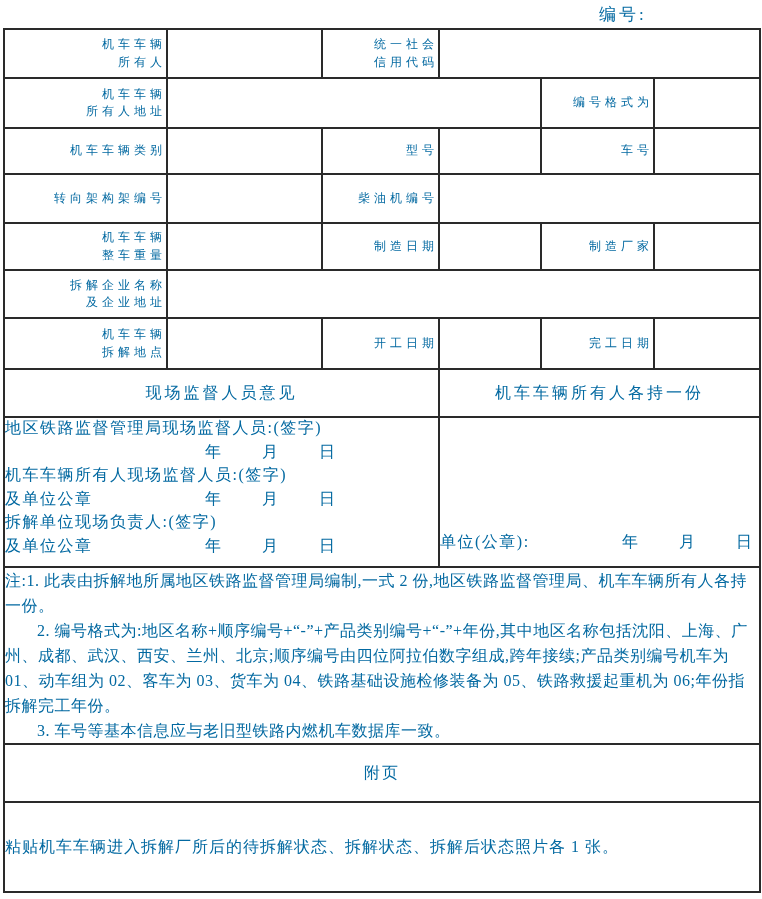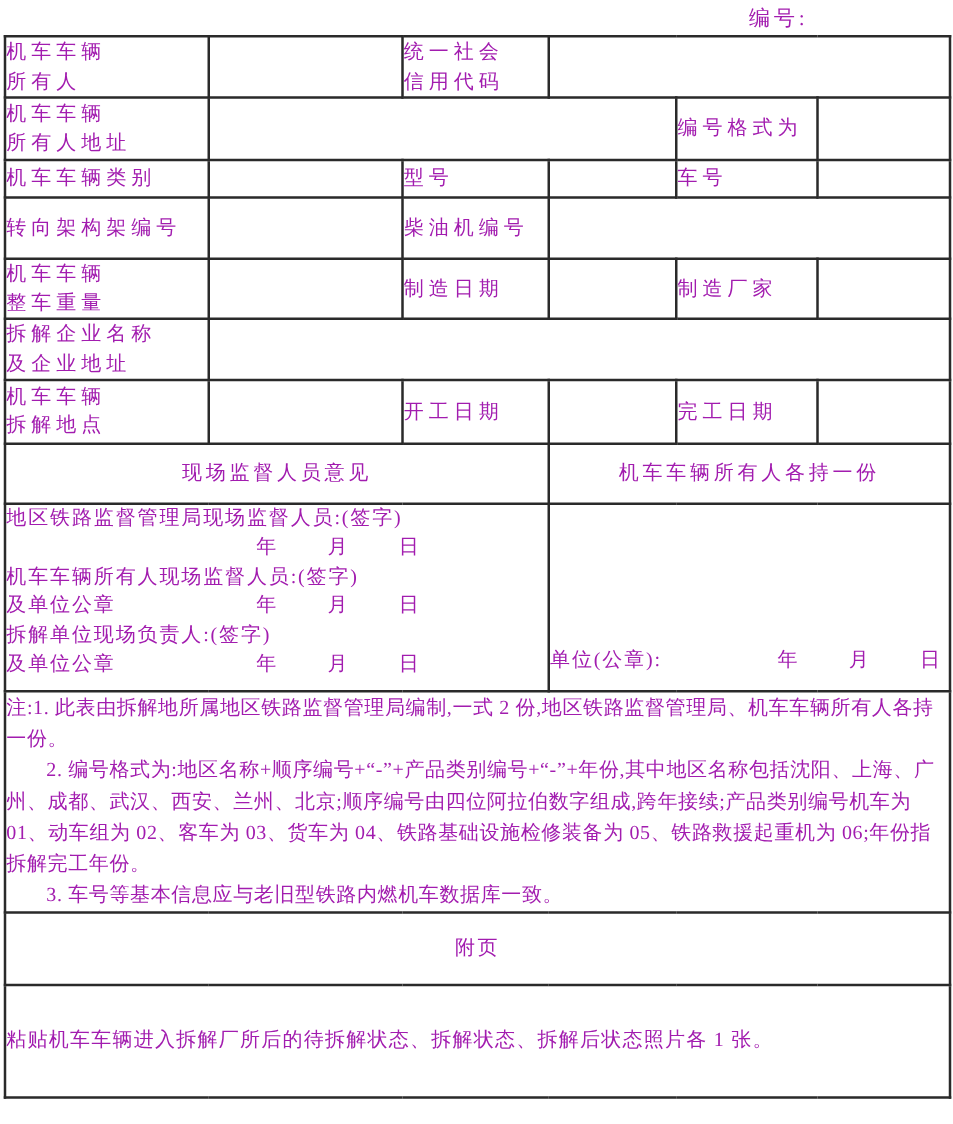"编号:" .page { color: #a21caf -> #0369a1 }
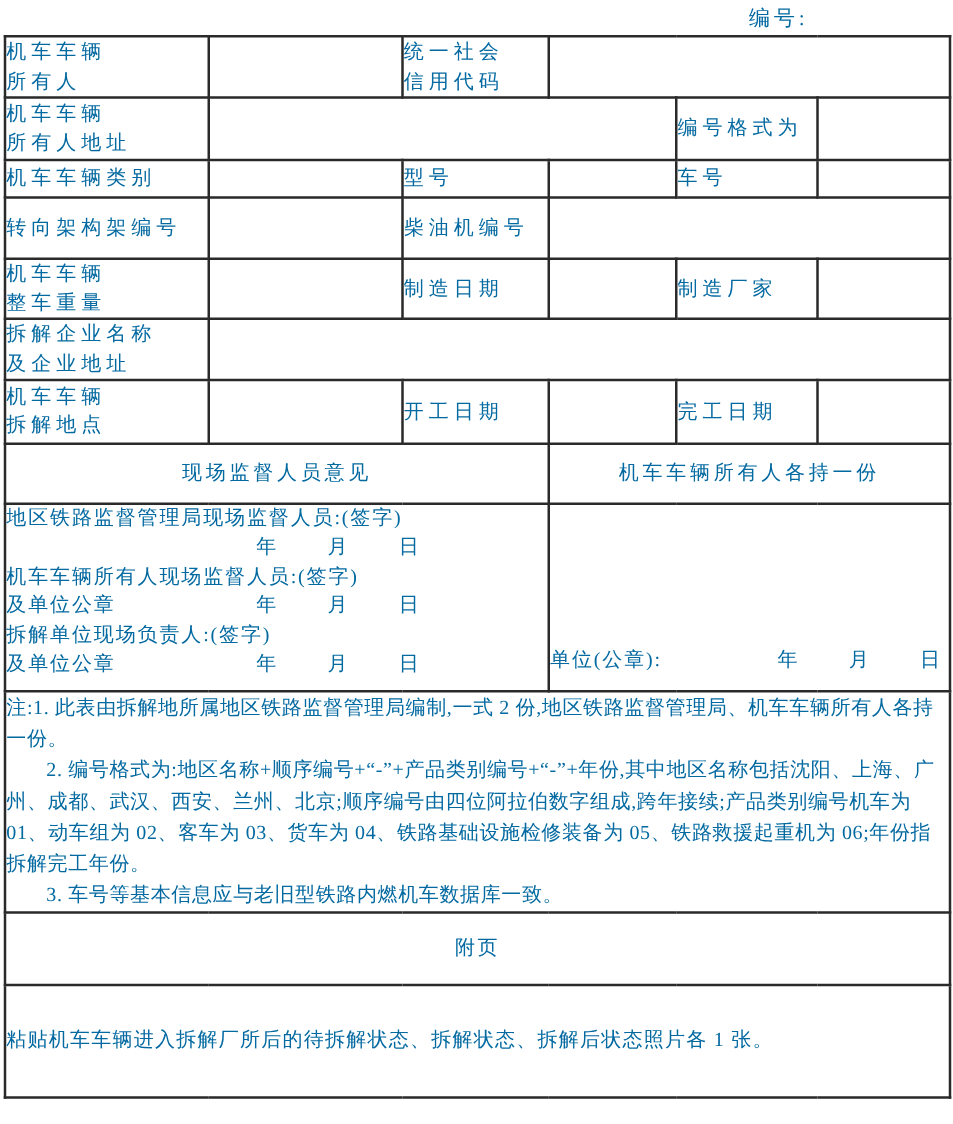"机车车辆" td.lbl { font-size: 16px -> 12px; text-align: left -> right }
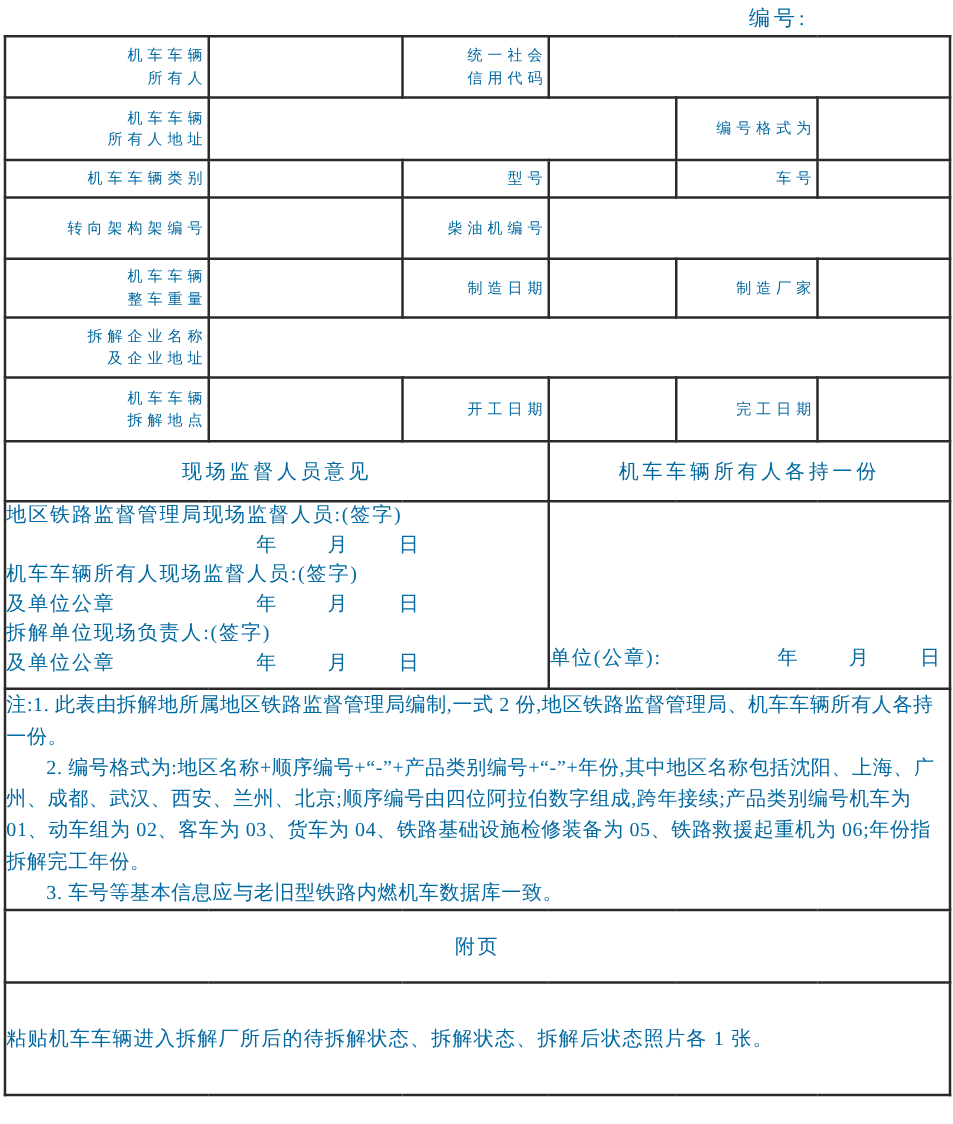"机车车辆类别" tr { height: 30px -> 46px }
